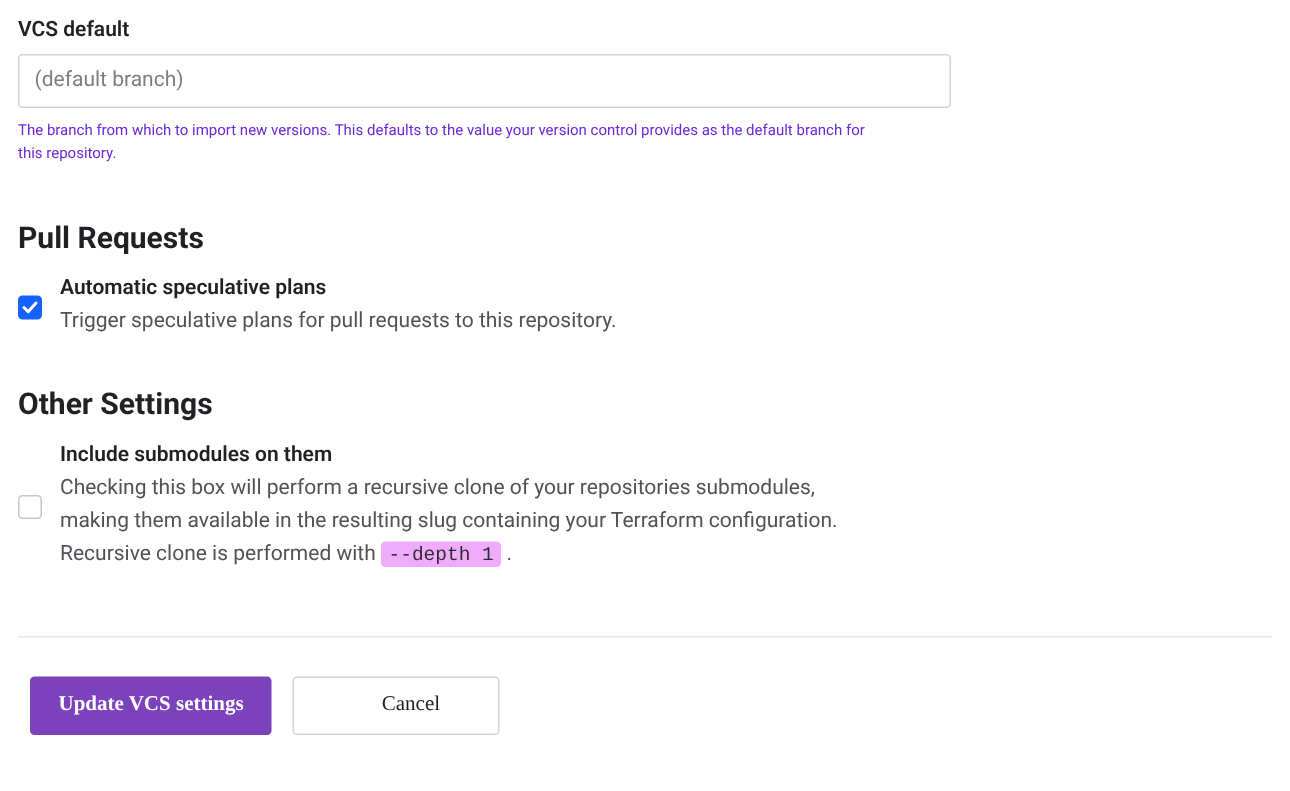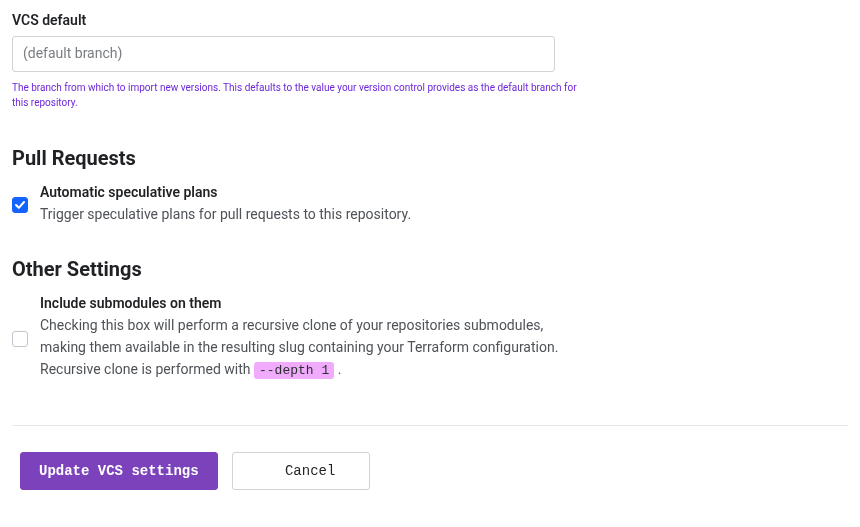"(default branch)" .text-input { width: 543px -> 622px }
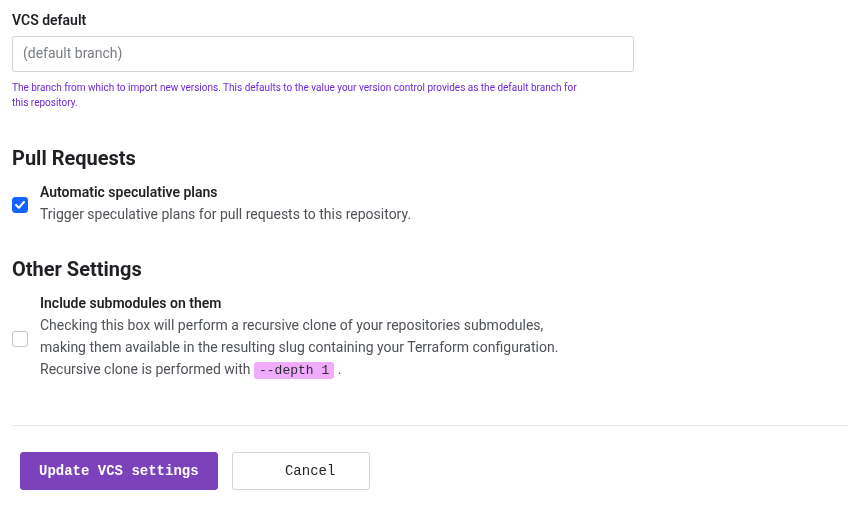"Update VCS settings" .btn { font-family: Liberation Mono, monospace -> Liberation Serif, serif }
